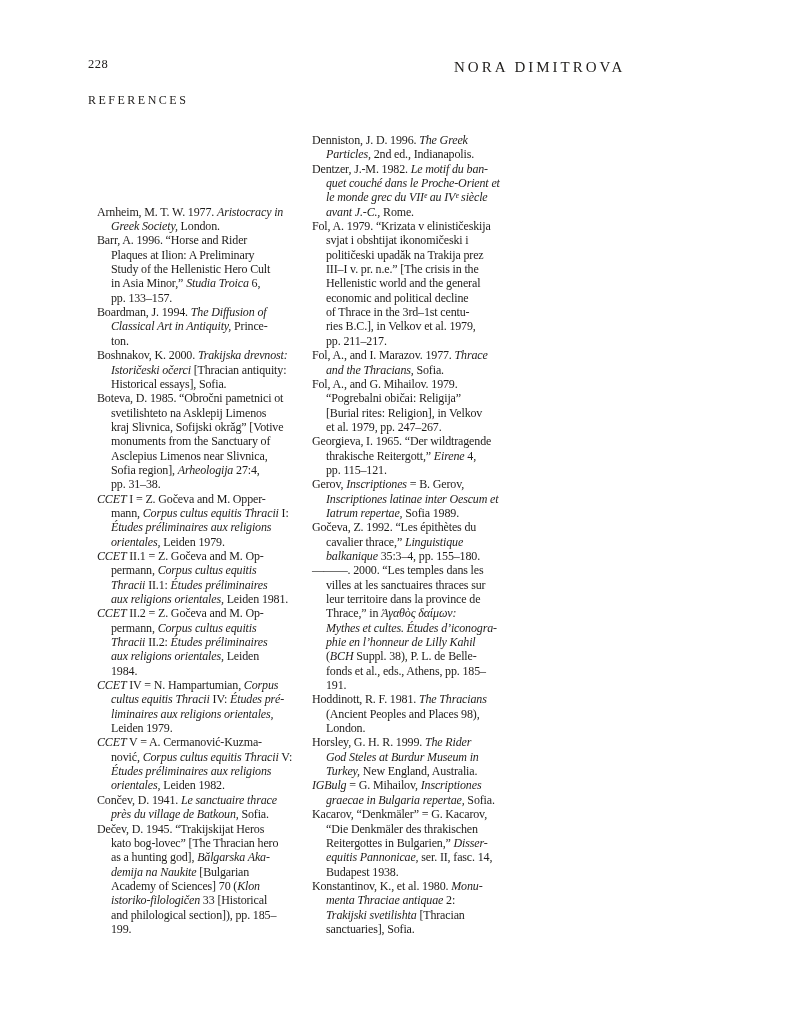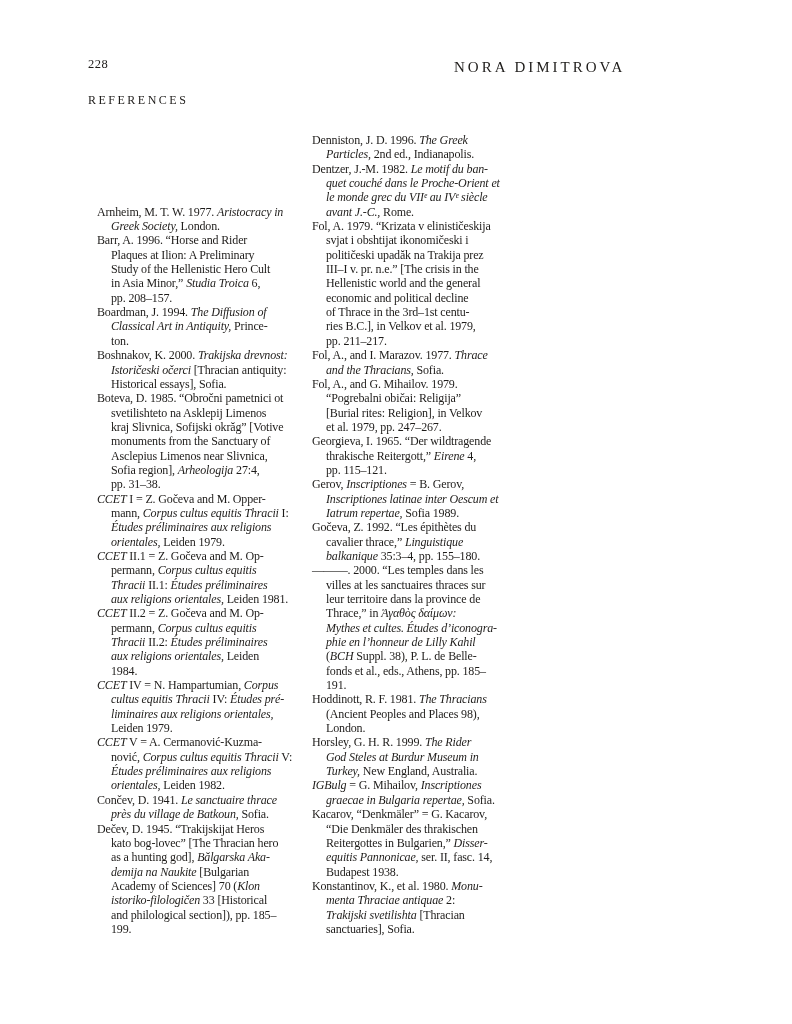"pp. 208–157." div.line { text: 208 -> 133 }
